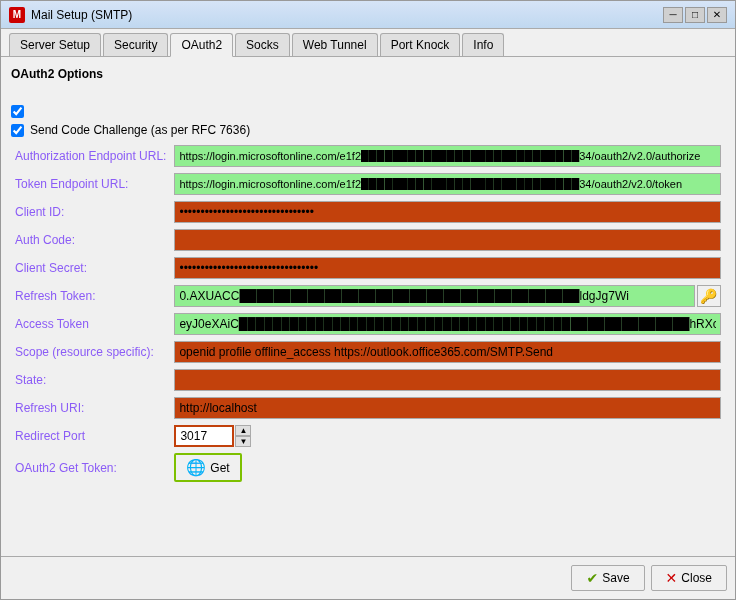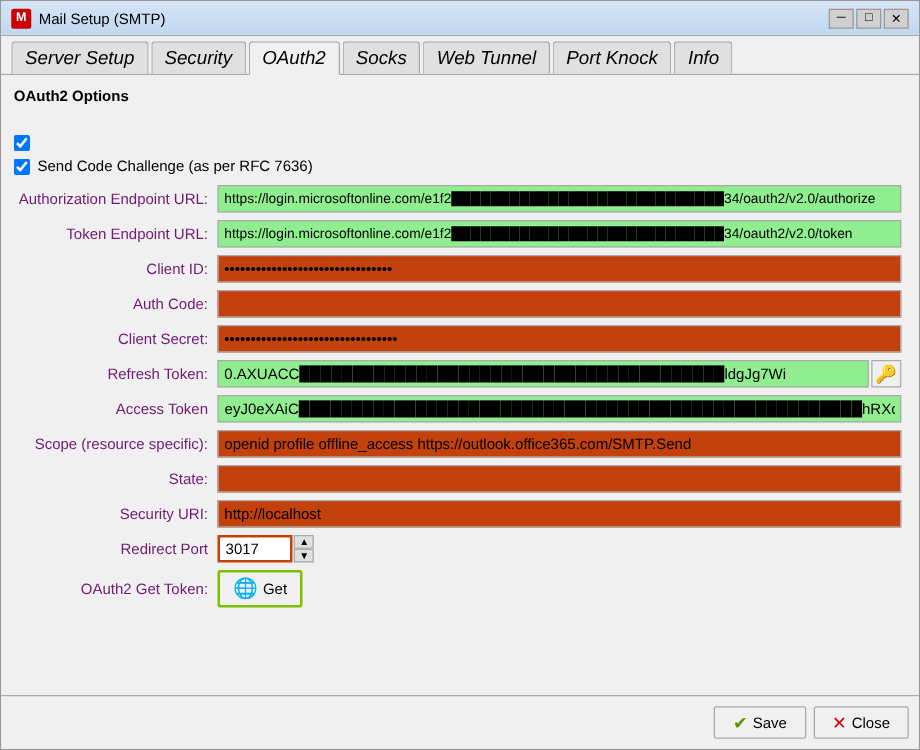"Server Setup" .tab { font-size: 15px -> 12px; font-style: italic -> none }
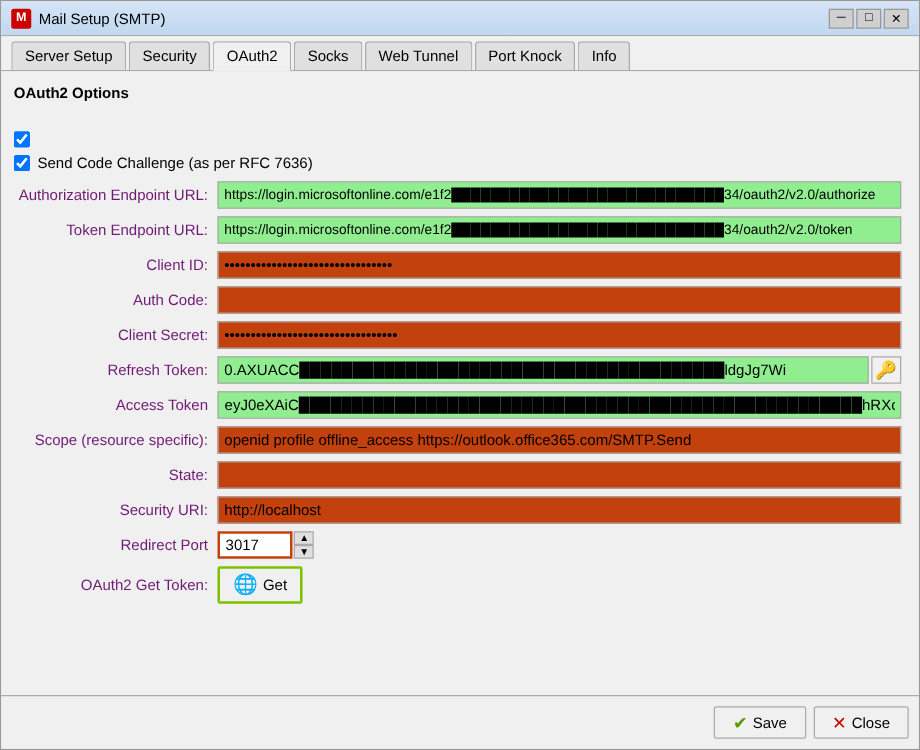"Authorization Endpoint URL:" .form-table tr td:first-child { color: #701a75 -> #8b5cf6; text-align: right -> none }
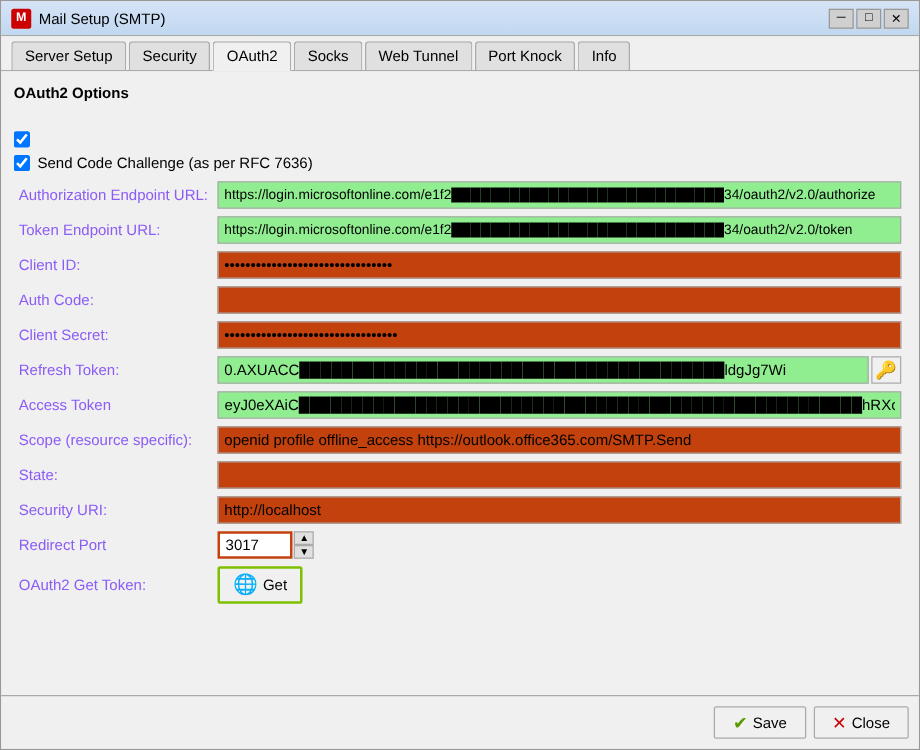"Security URI:" td { text: Security -> Refresh }
